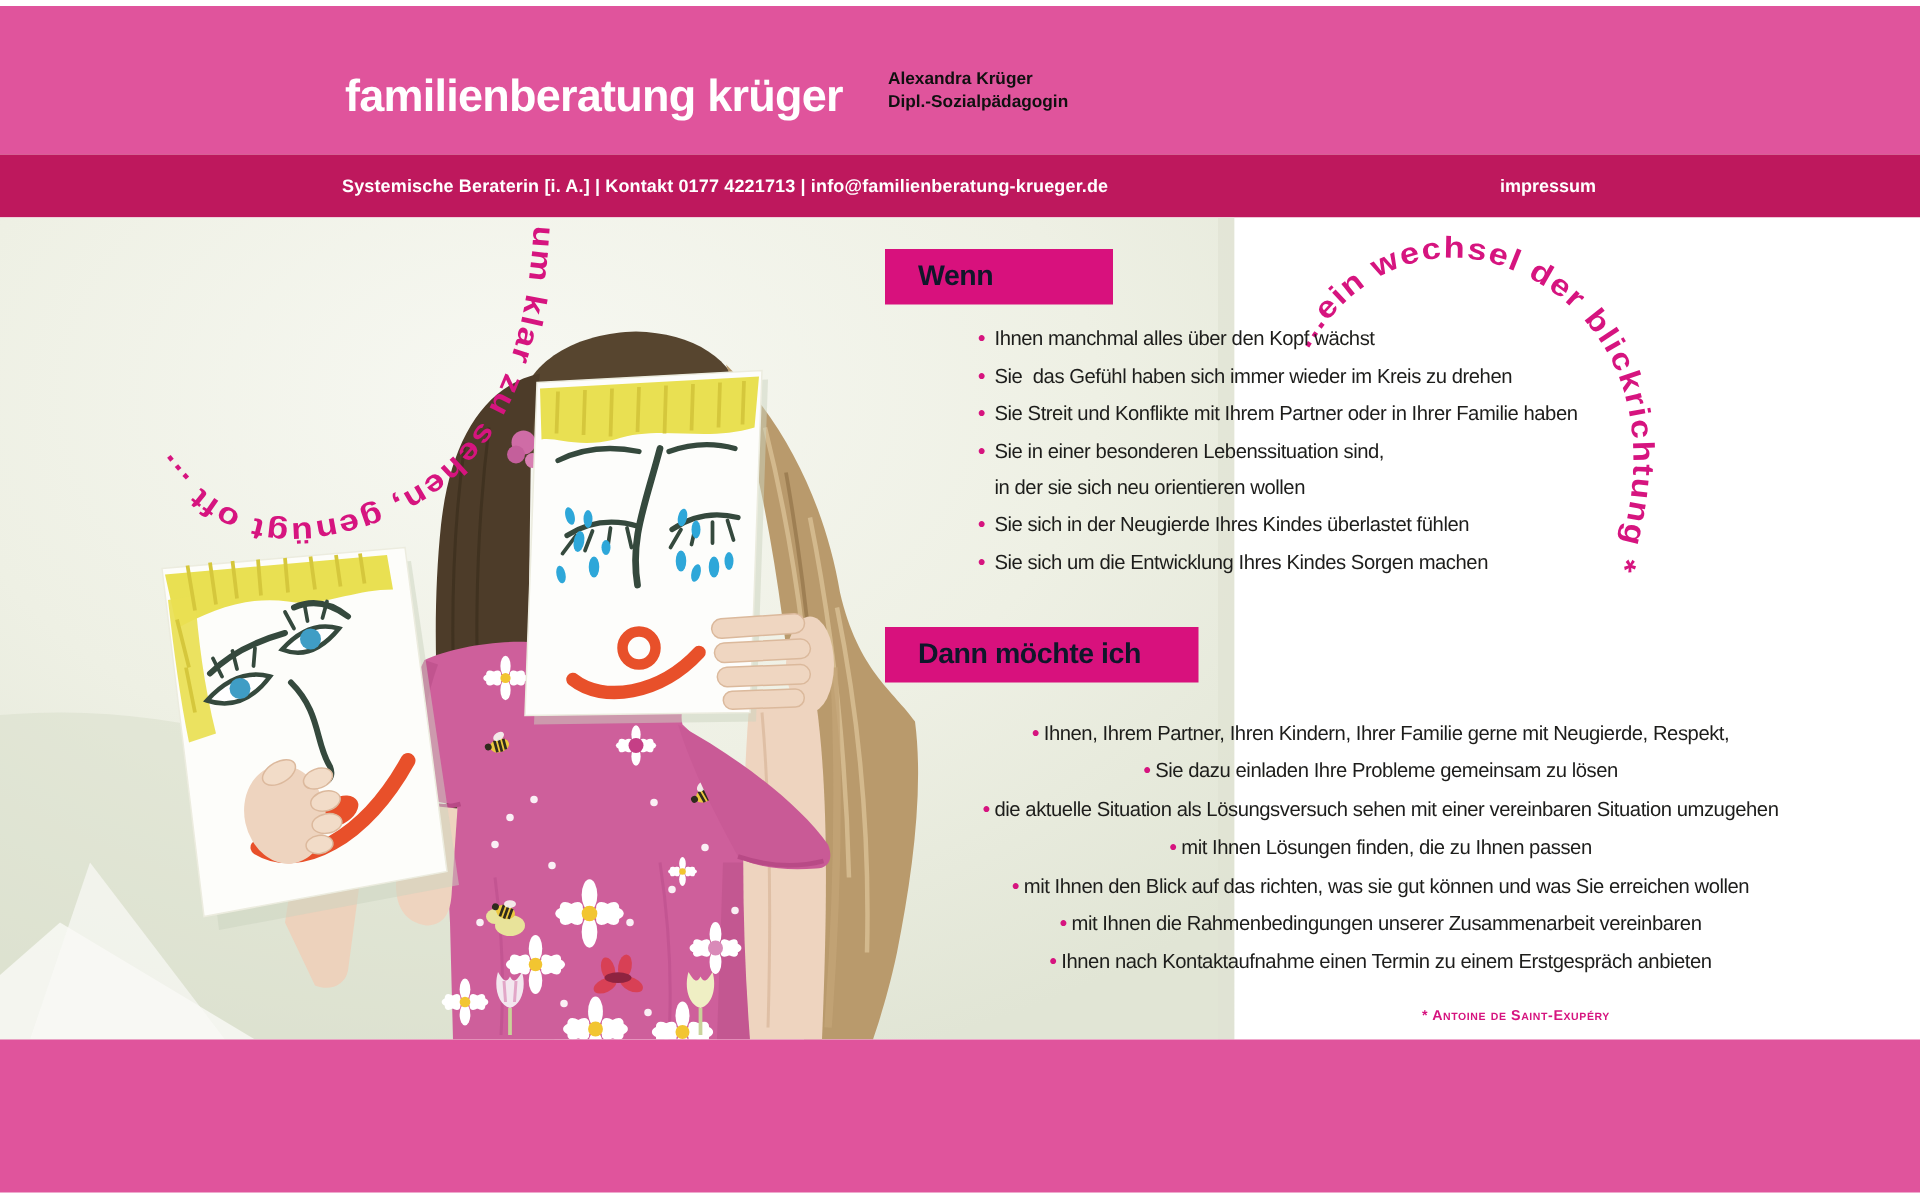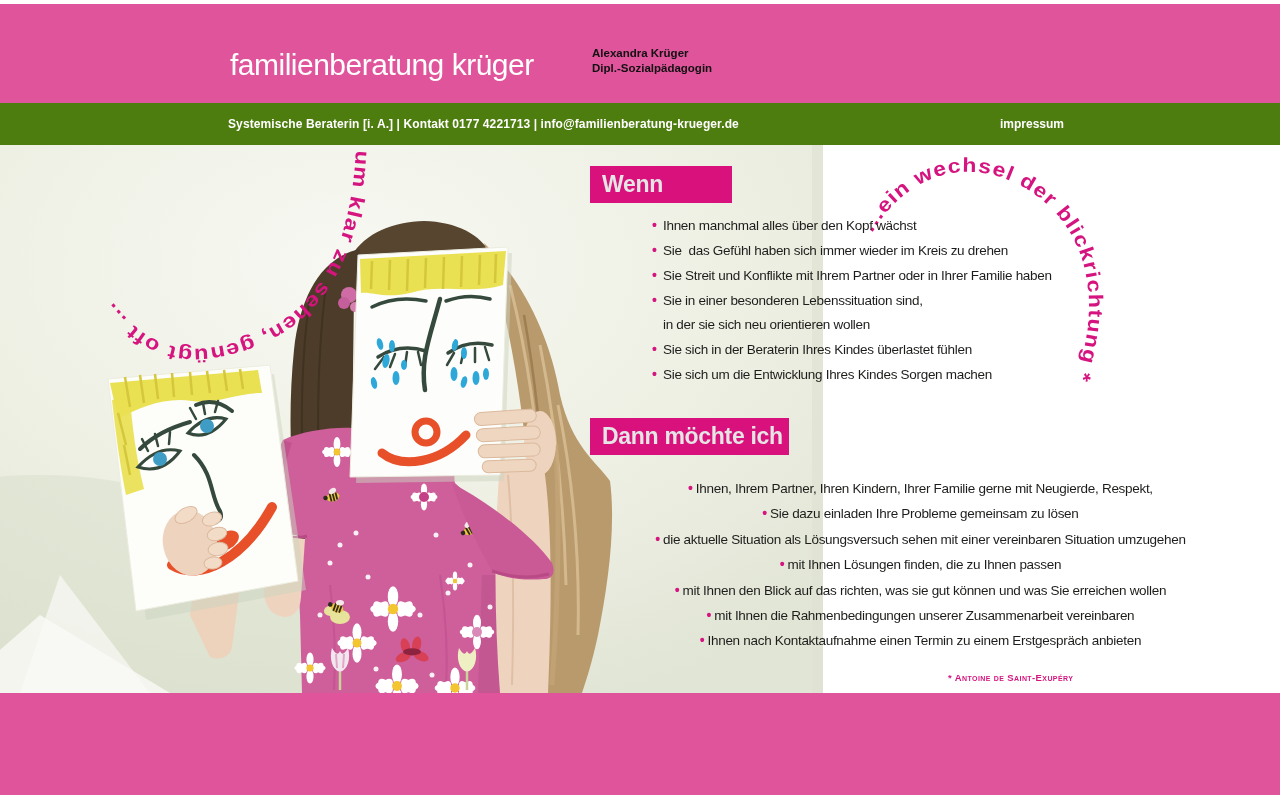"familienberatung krüger" .logo { font-weight: none -> bold }
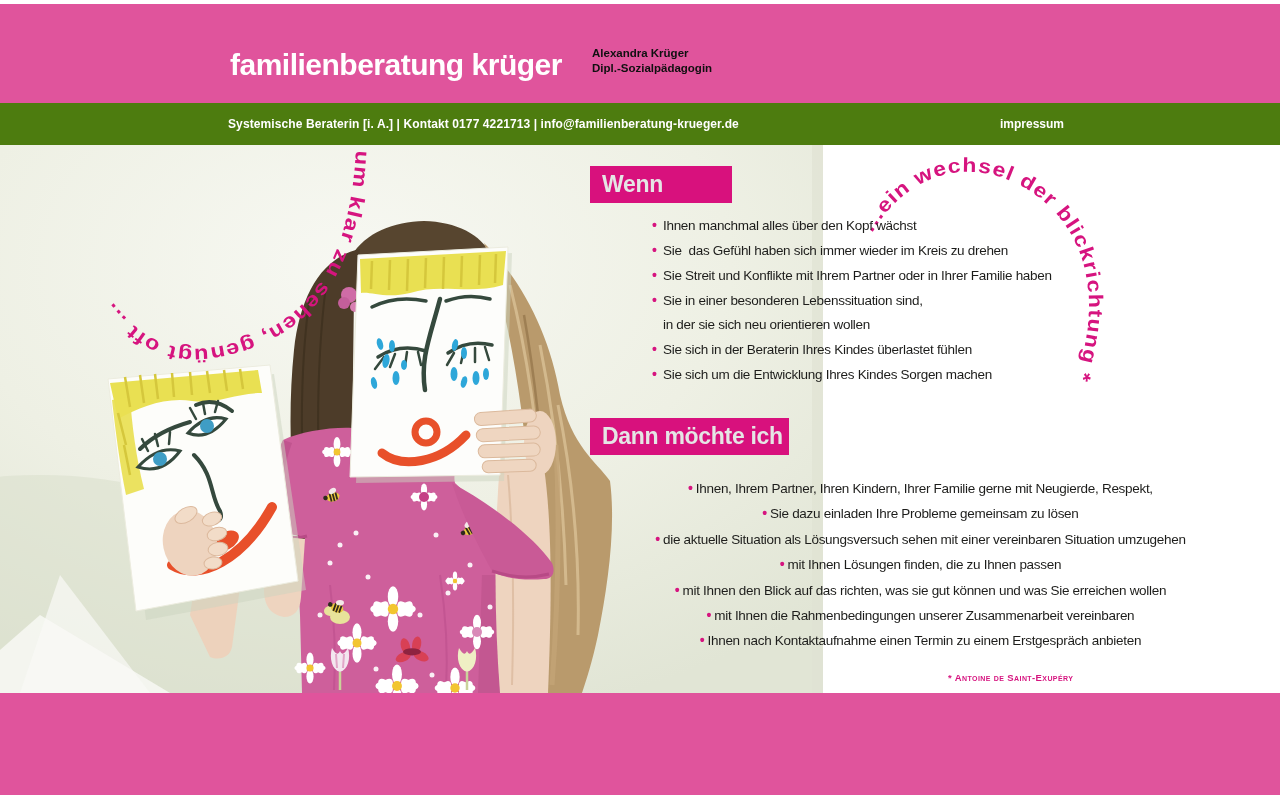"Systemische Beraterin [i. A.] |" .blackbar { background: #4d7c0f -> #be185d }
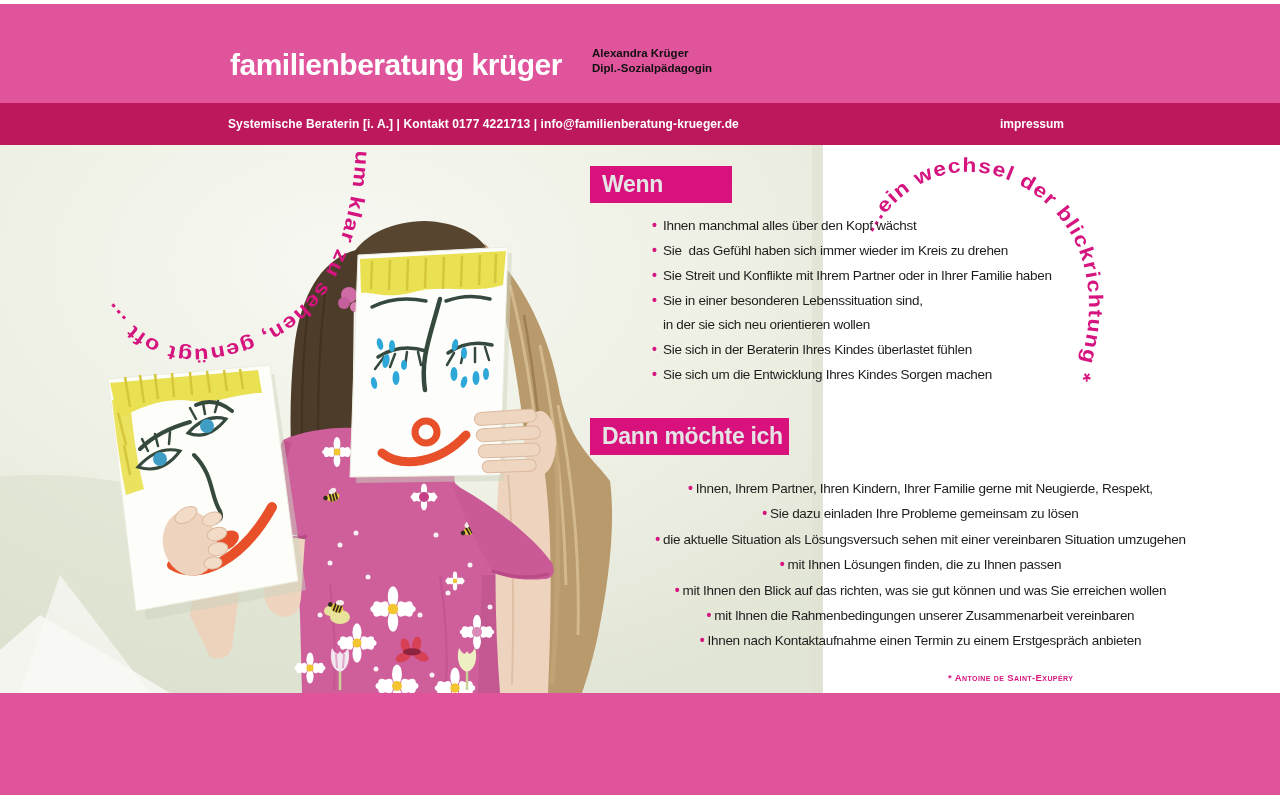"Wenn" .hbox { color: #e5e5e5 -> #0f172a; font-size: 23px -> 19px; padding-left: 12px -> 22px }
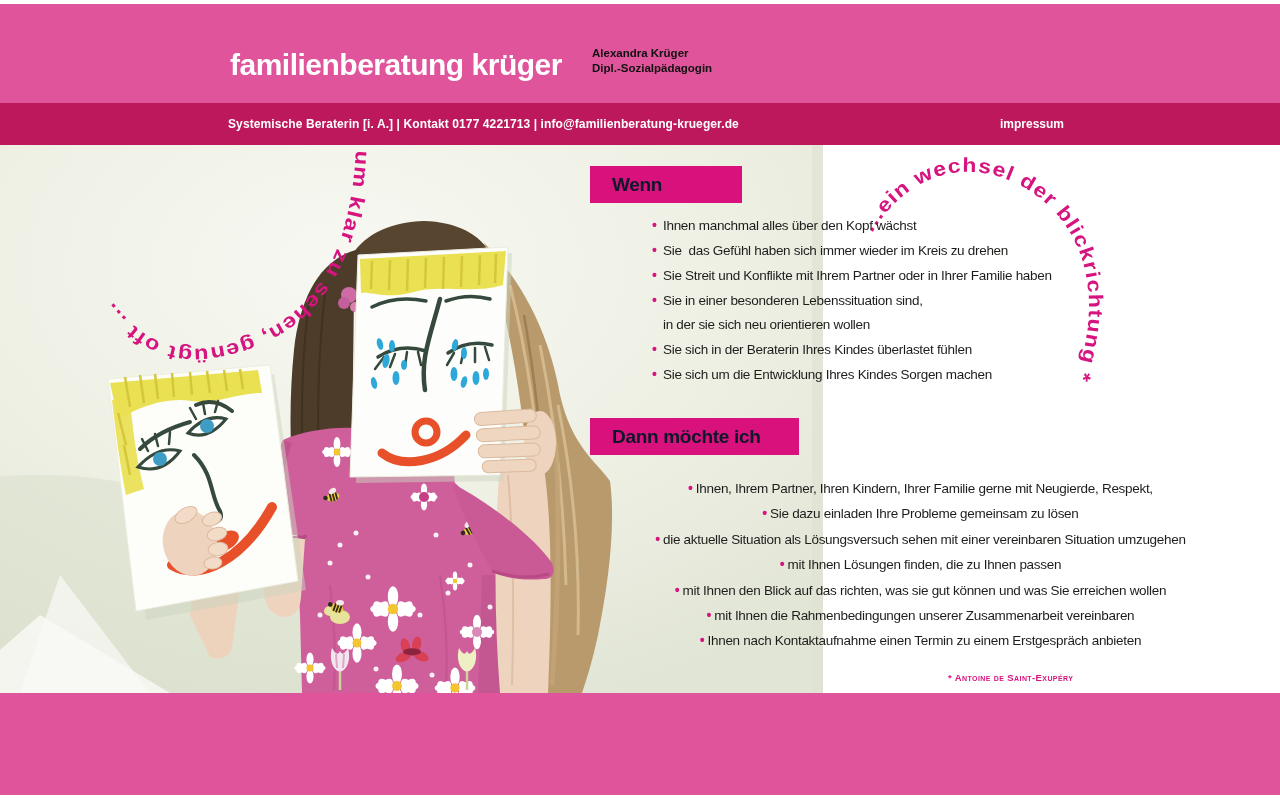"Sie sich in der Beraterin" span { text: Beraterin -> Neugierde }
